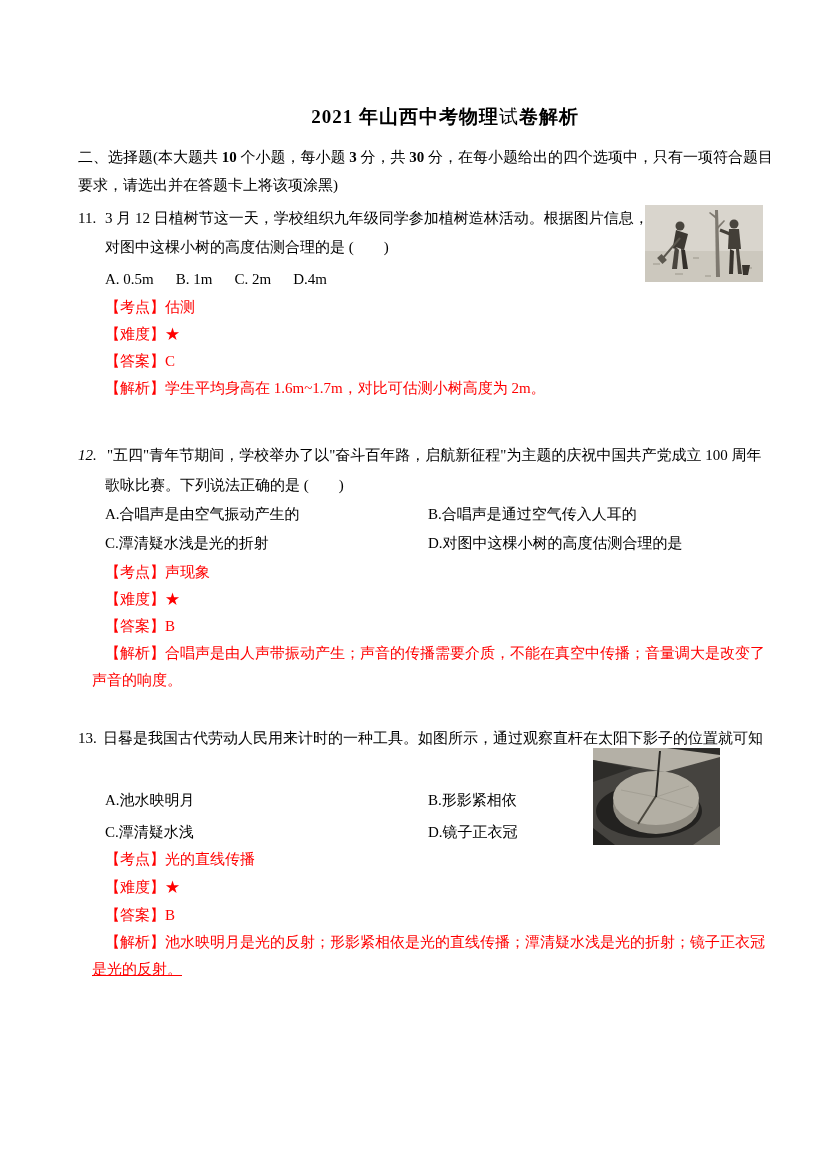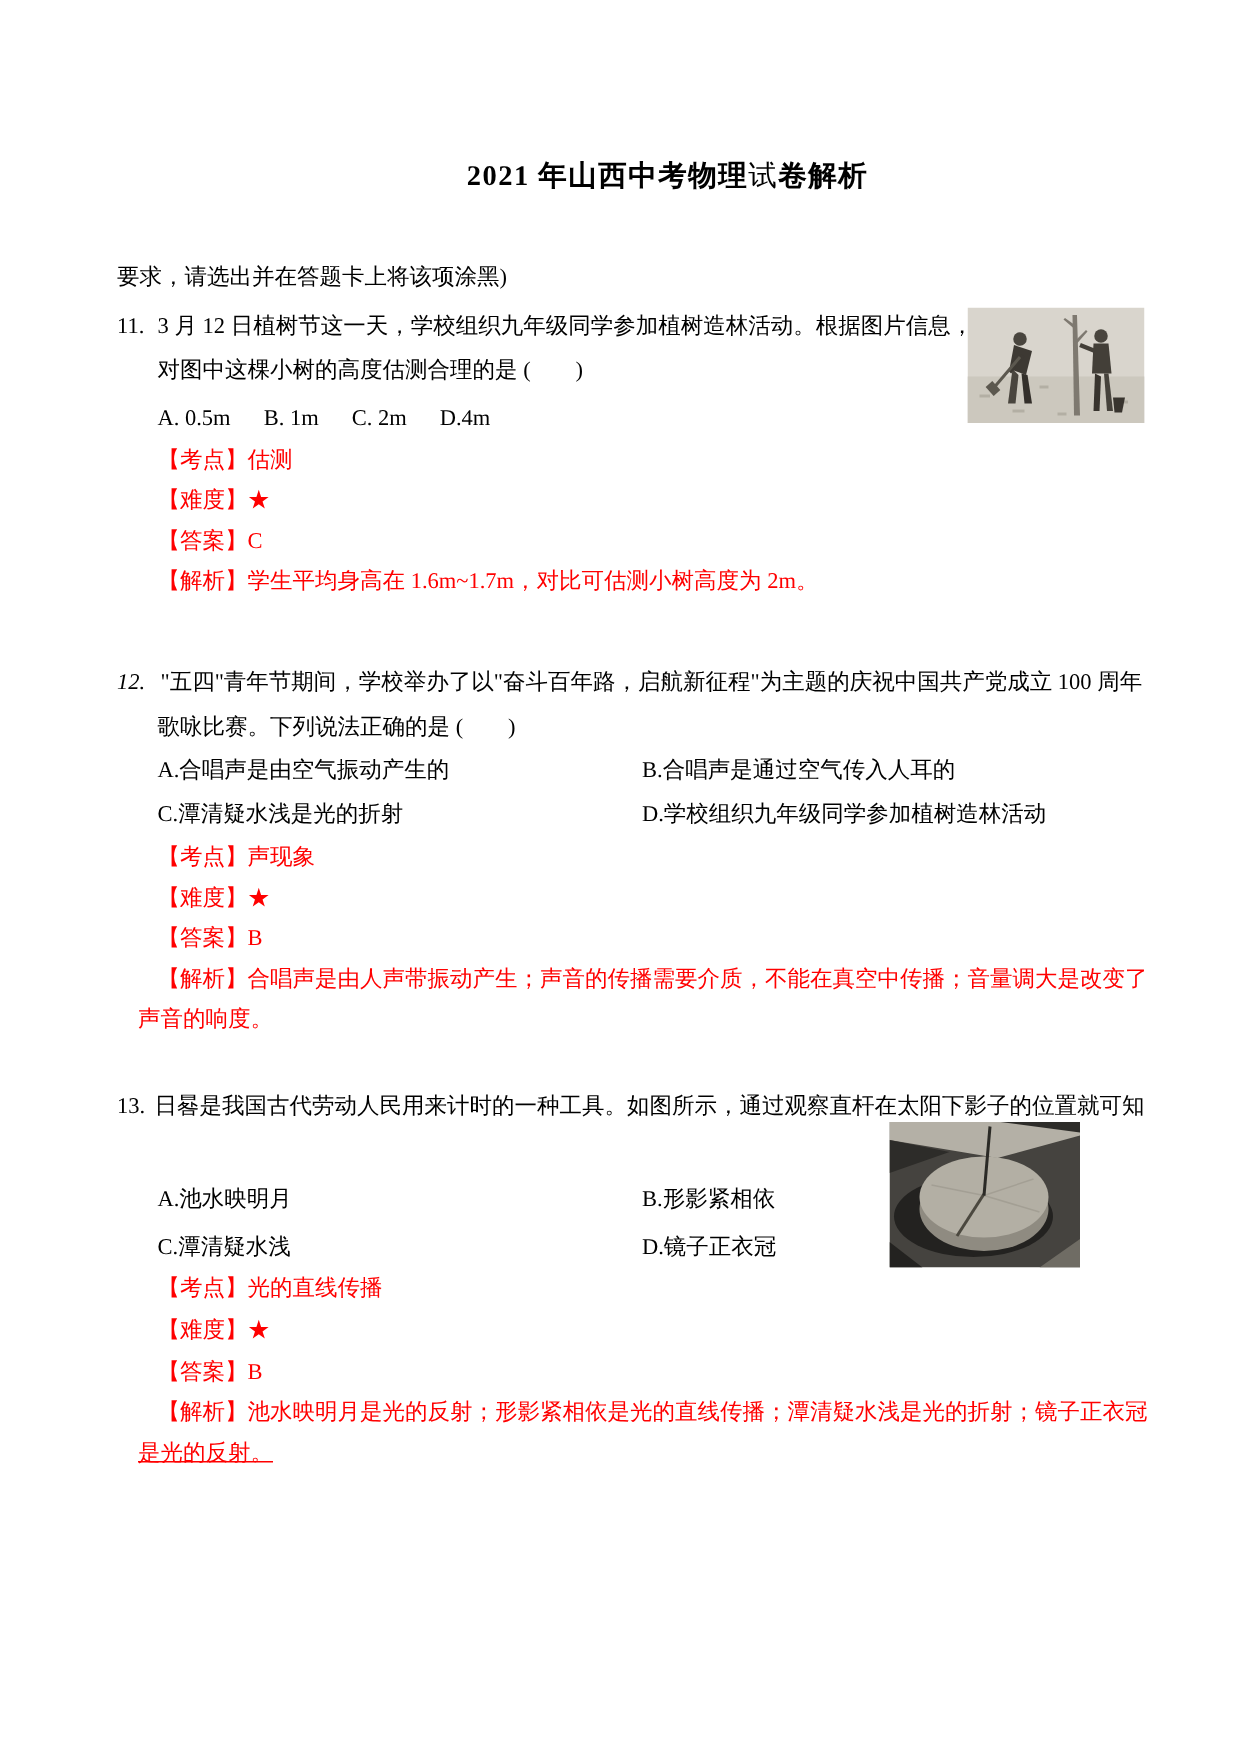"二、选择题(本大题共 10 个小题，每小题 3 分，共" div.line { html: none -> <div><span>二、选择题(本大题共 </span><span>10</span><span> 个小题，每小题 </span><span>3</span><span> 分，共 </span><span>30</span><span> 分，在每小题给出的四个选项中，只有一项符合题目</span></div> }
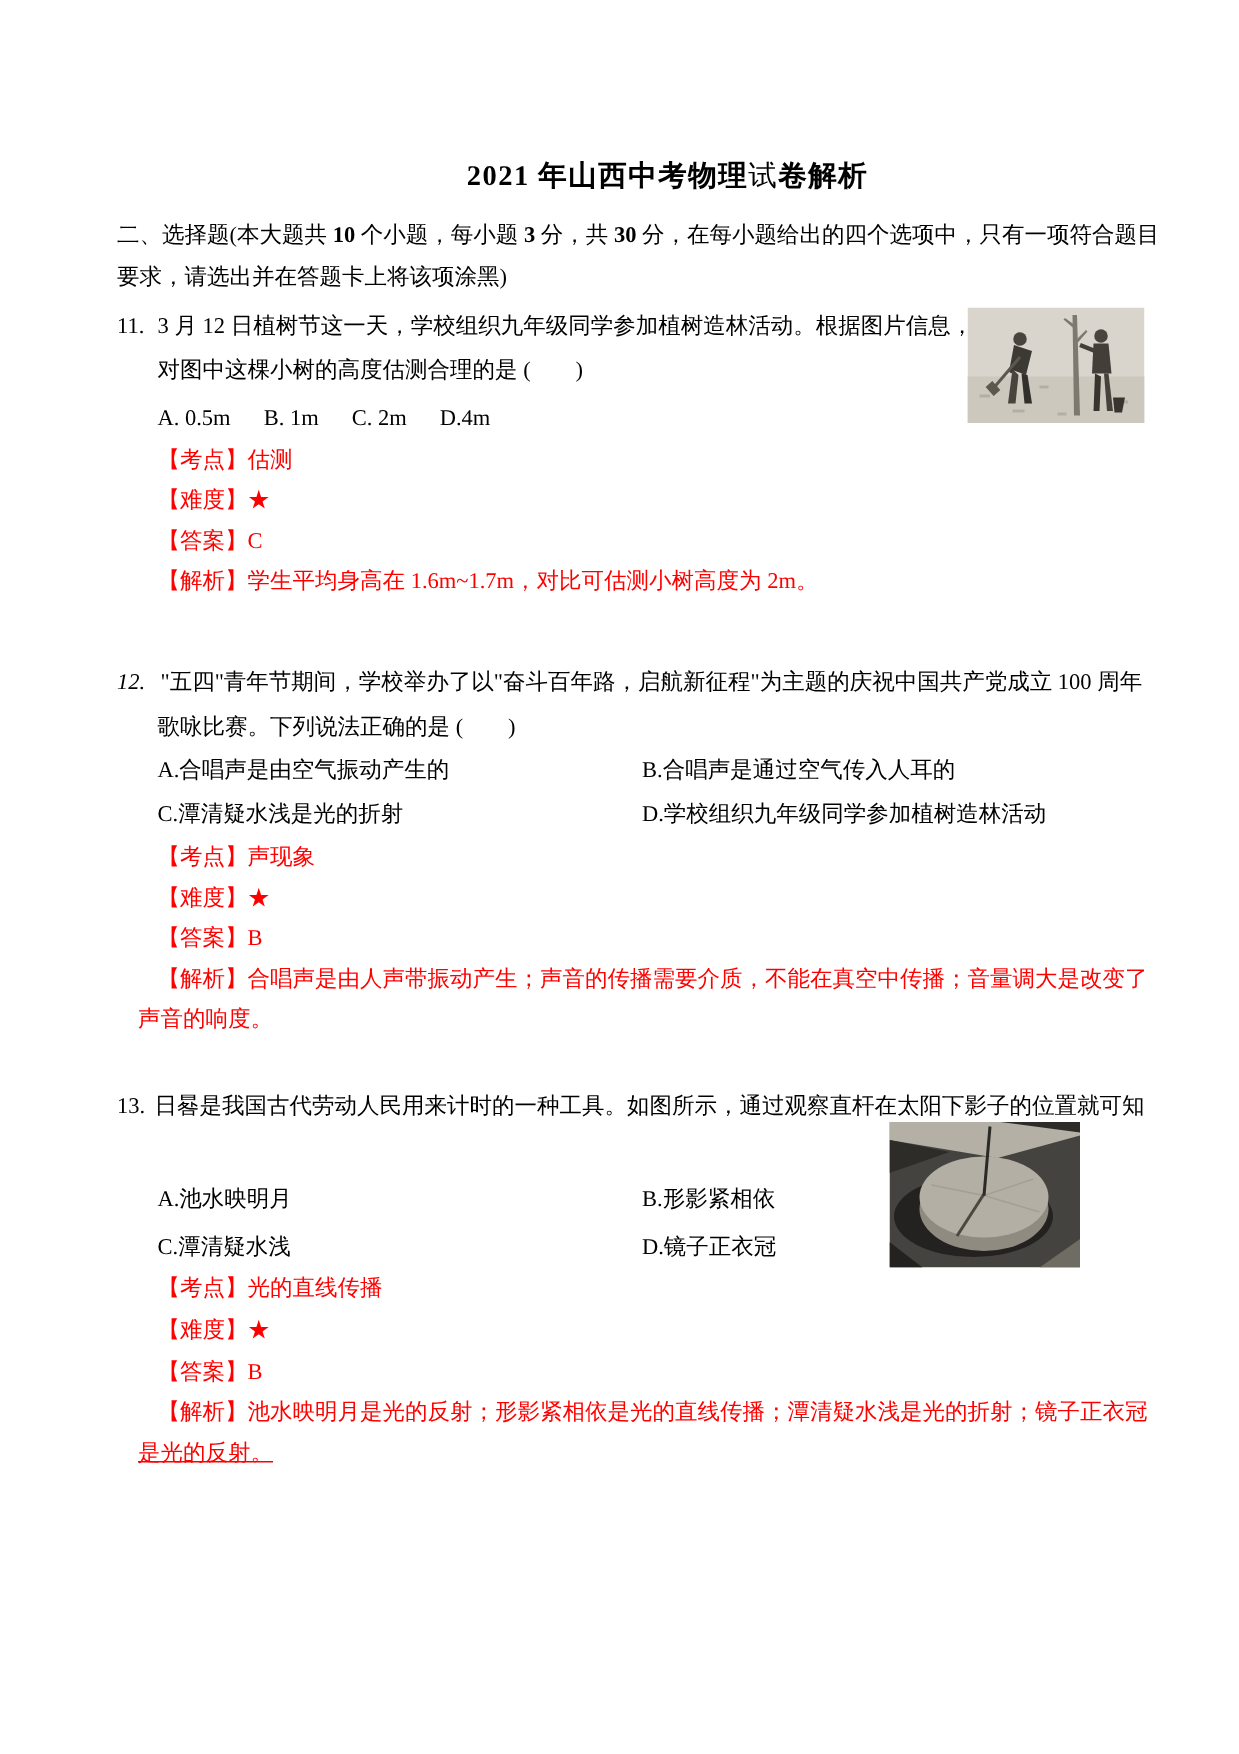"D.学校组织九年级同学参加植树造林活动" div.line { text: D.学校组织九年级同学参加植树造林活动 -> D.对图中这棵小树的高度估测合理的是 }
